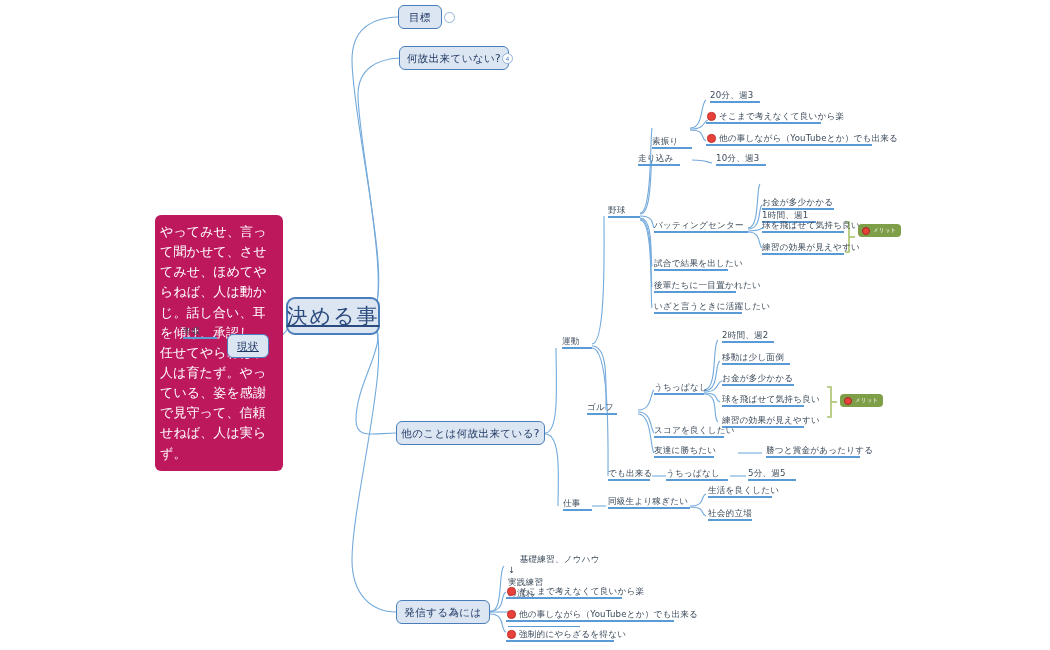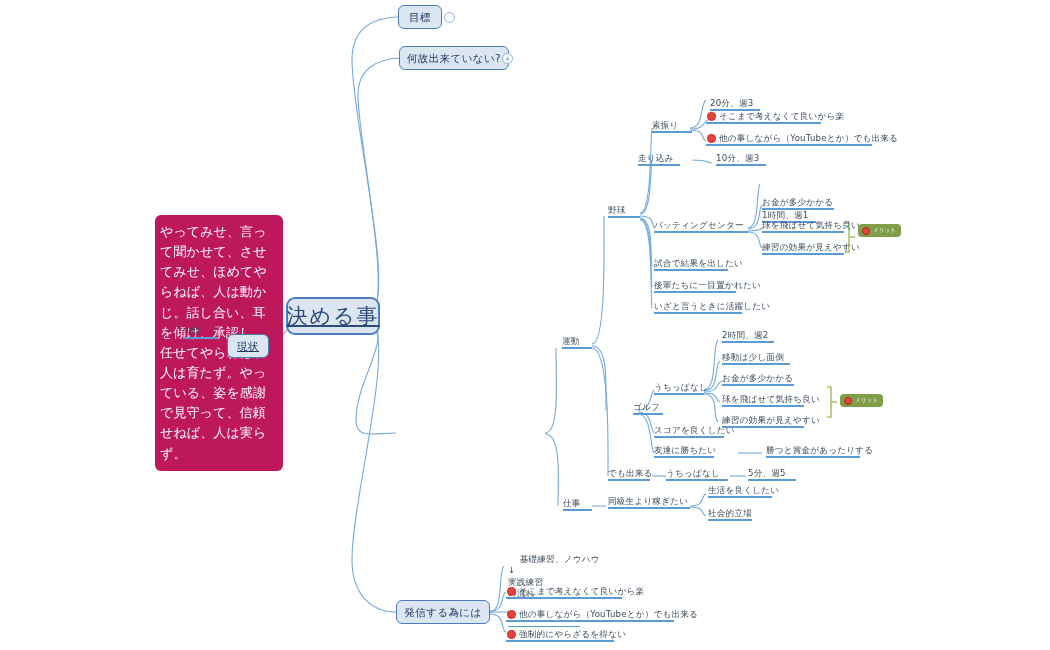"20分、週3" div.leaf { margin-top: 8px -> none }
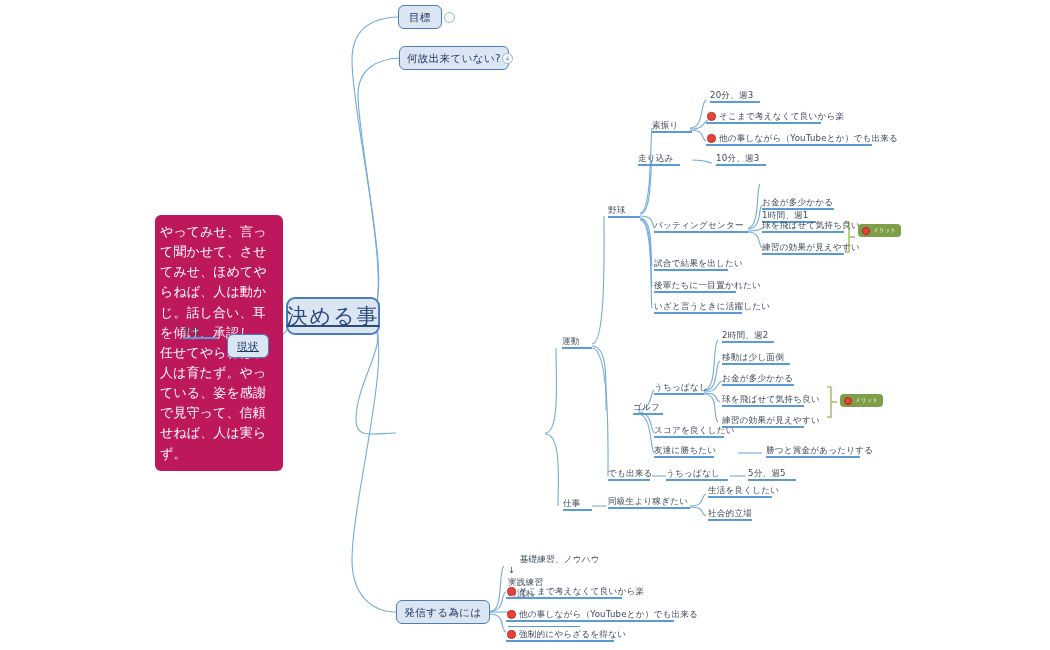"素振り" div.leaf { top: 120px -> 136px }
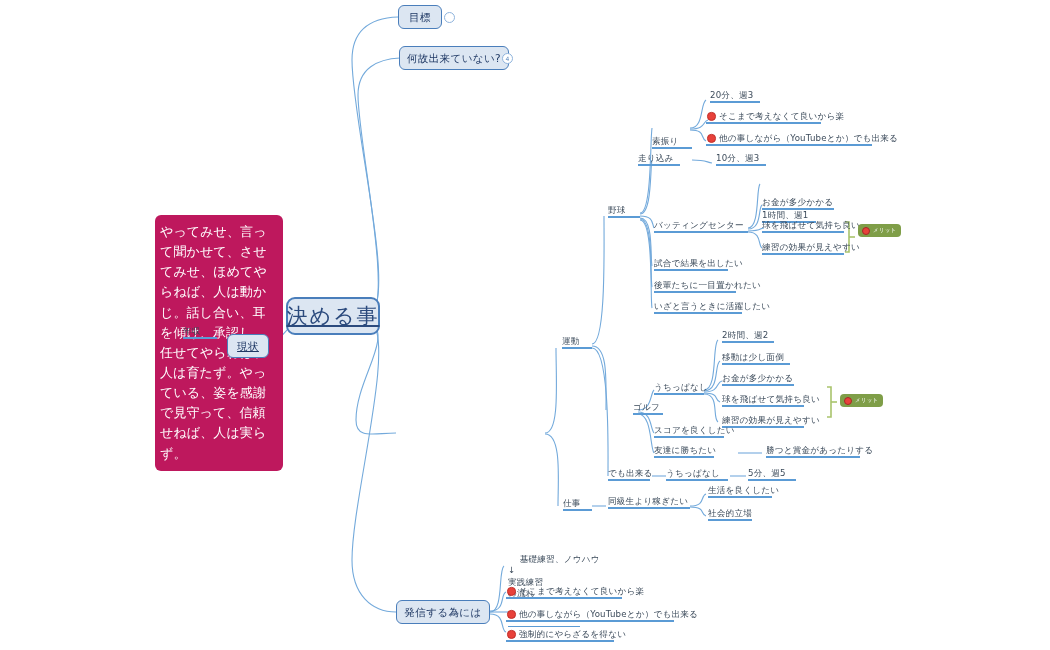"ゴルフ" div.leaf { left: 633px -> 587px }
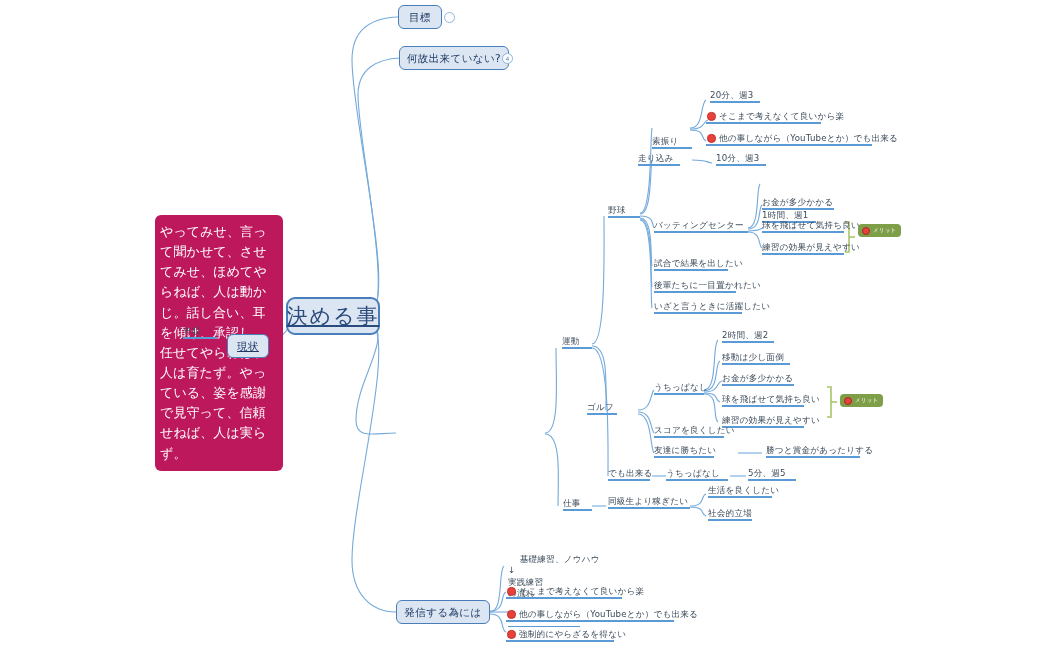"他のことは何故出来ている?" div.boxnode { html: none -> <div>他のことは何故出来ている?</div> }
